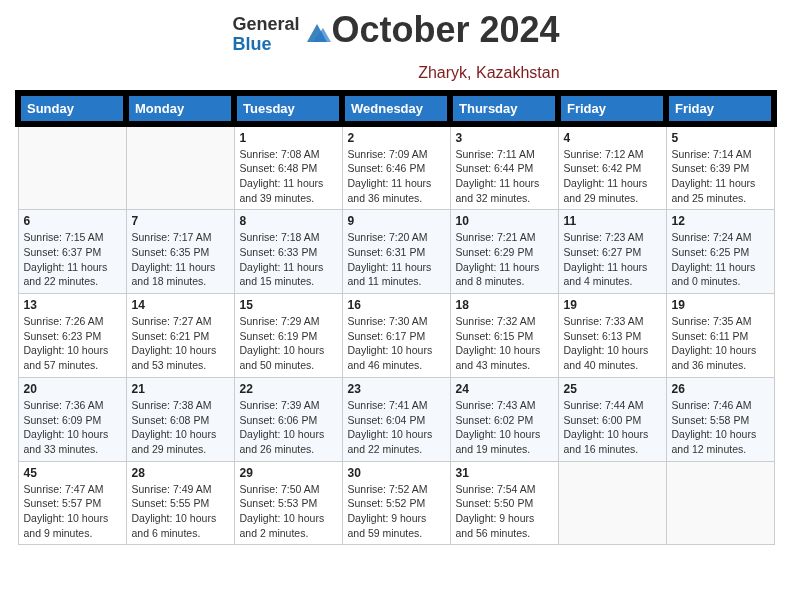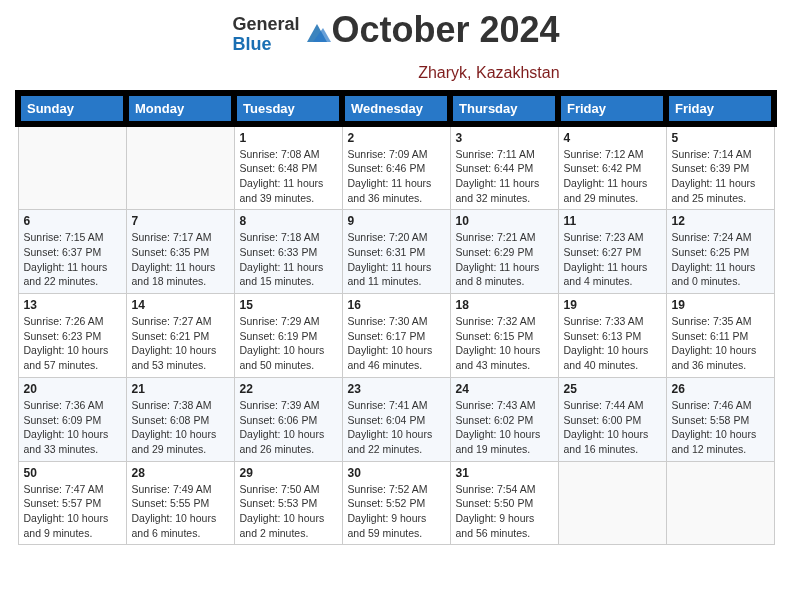"50" div.day-number { text: 50 -> 45 }
